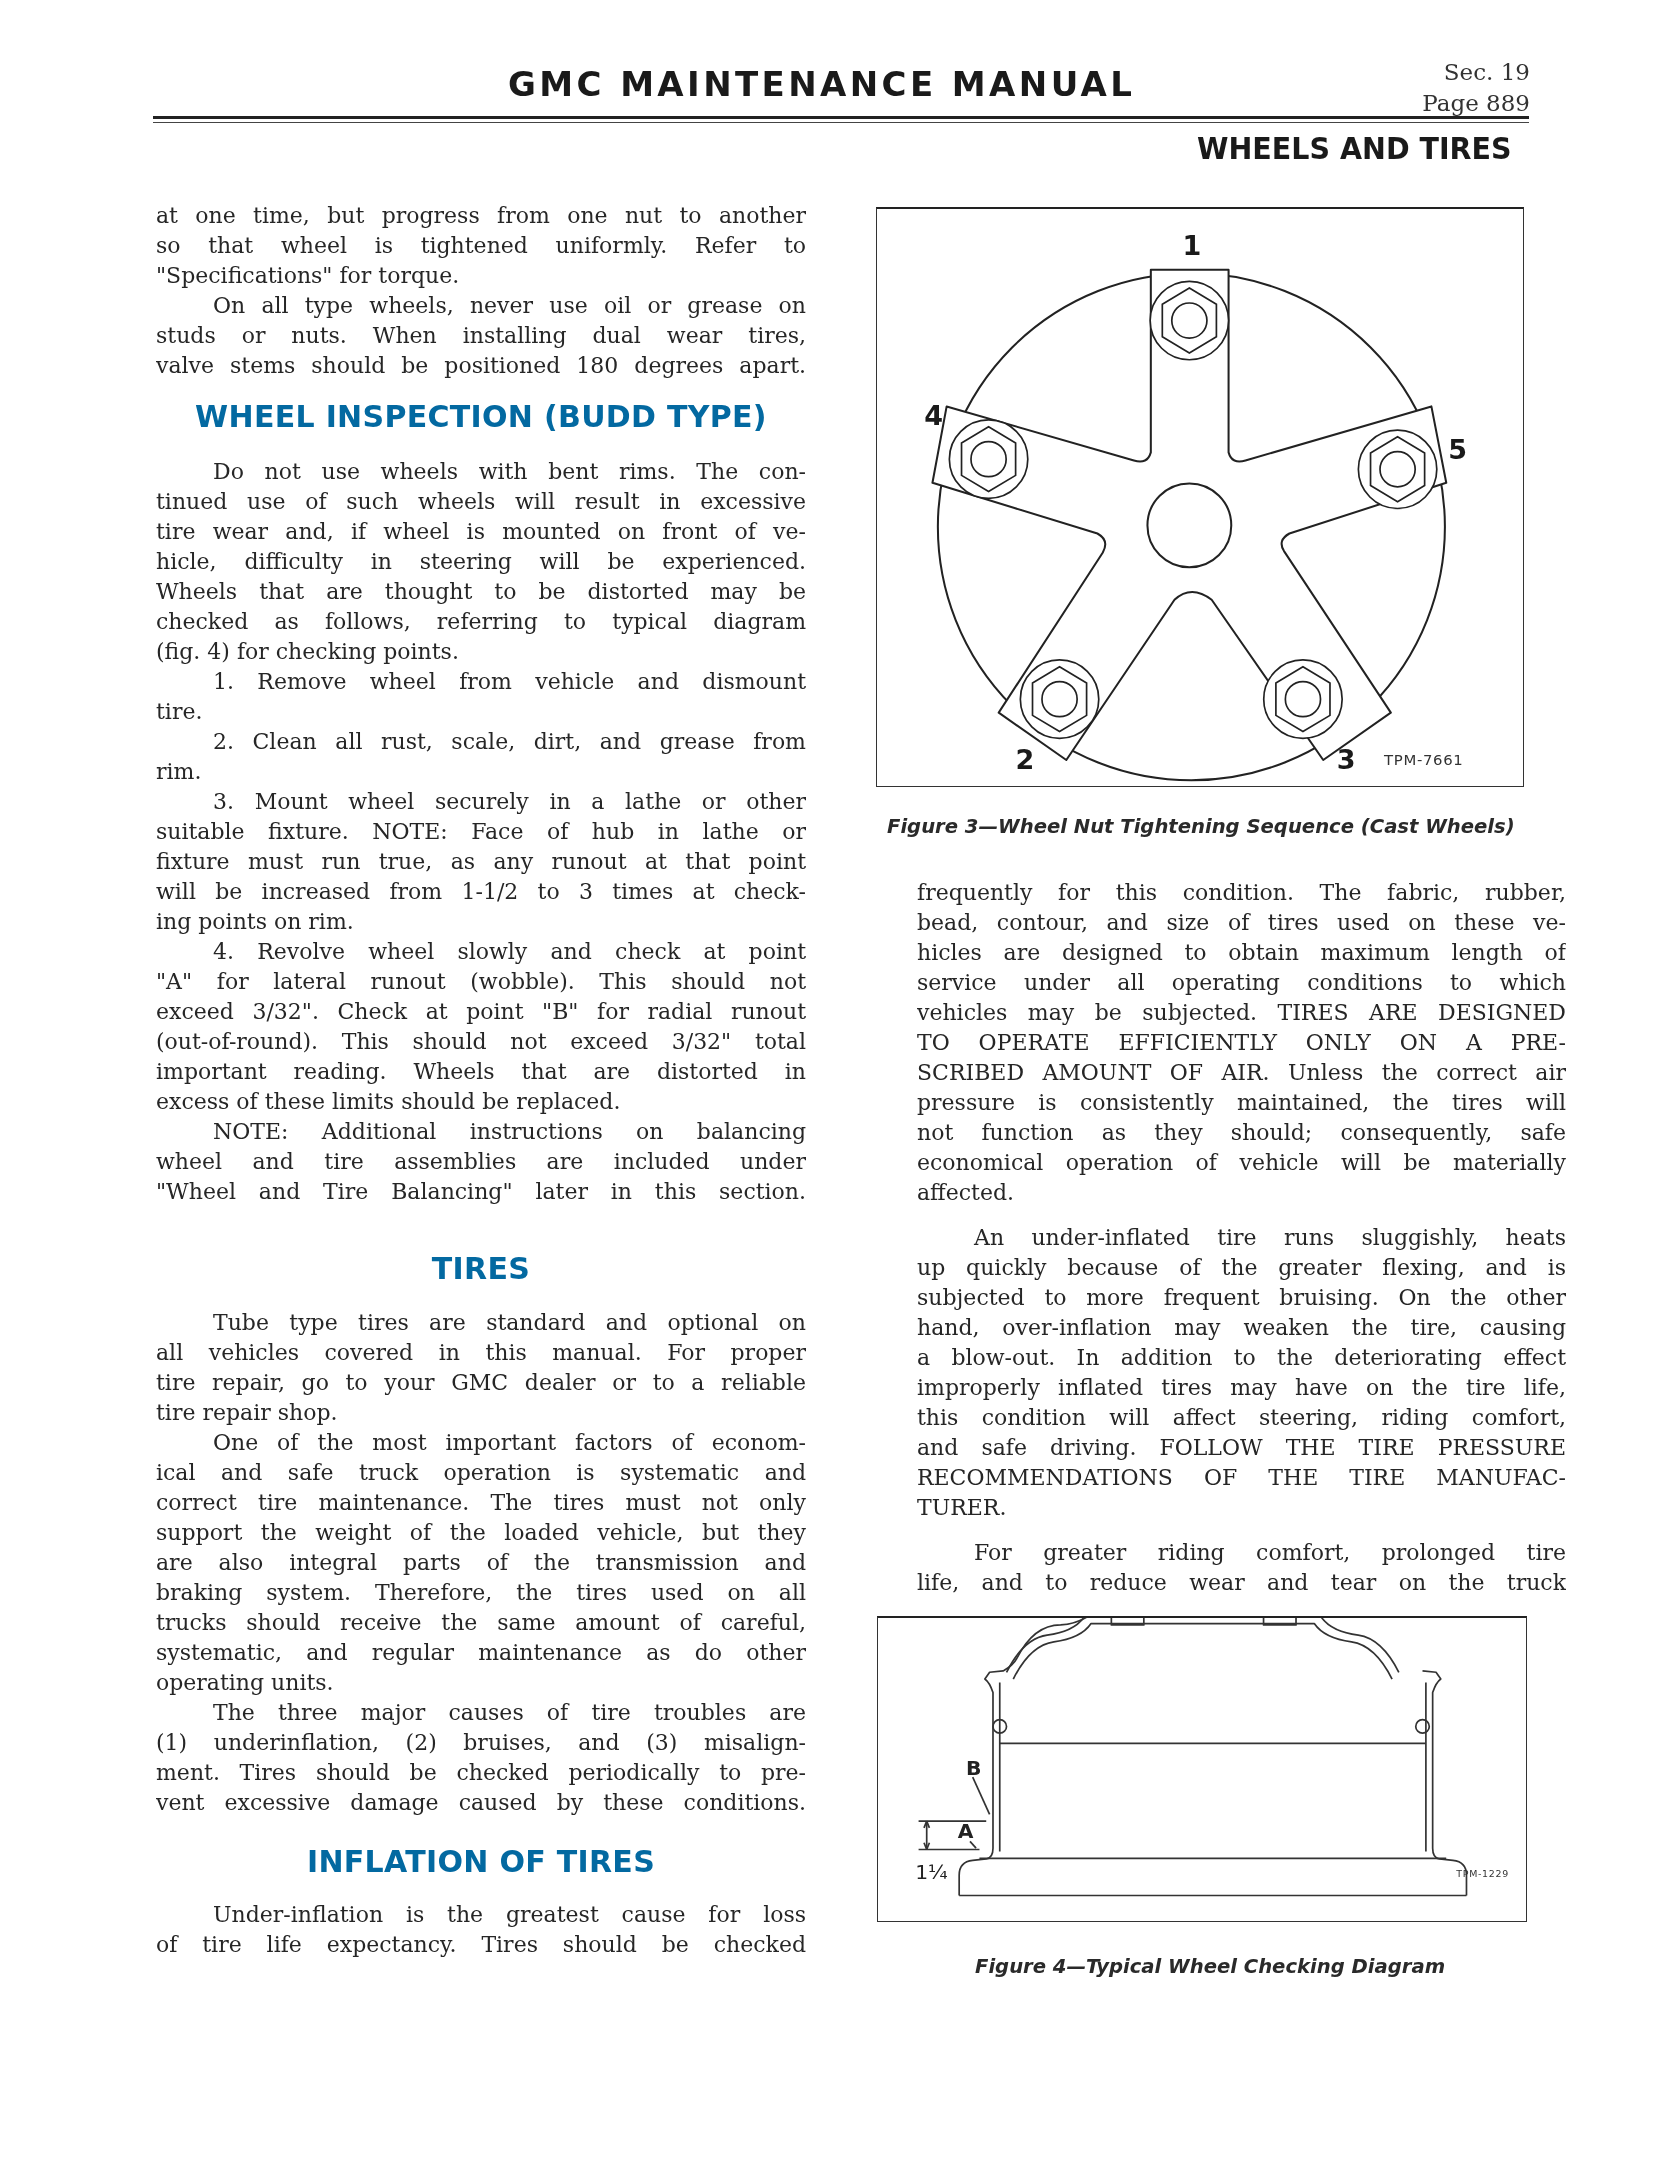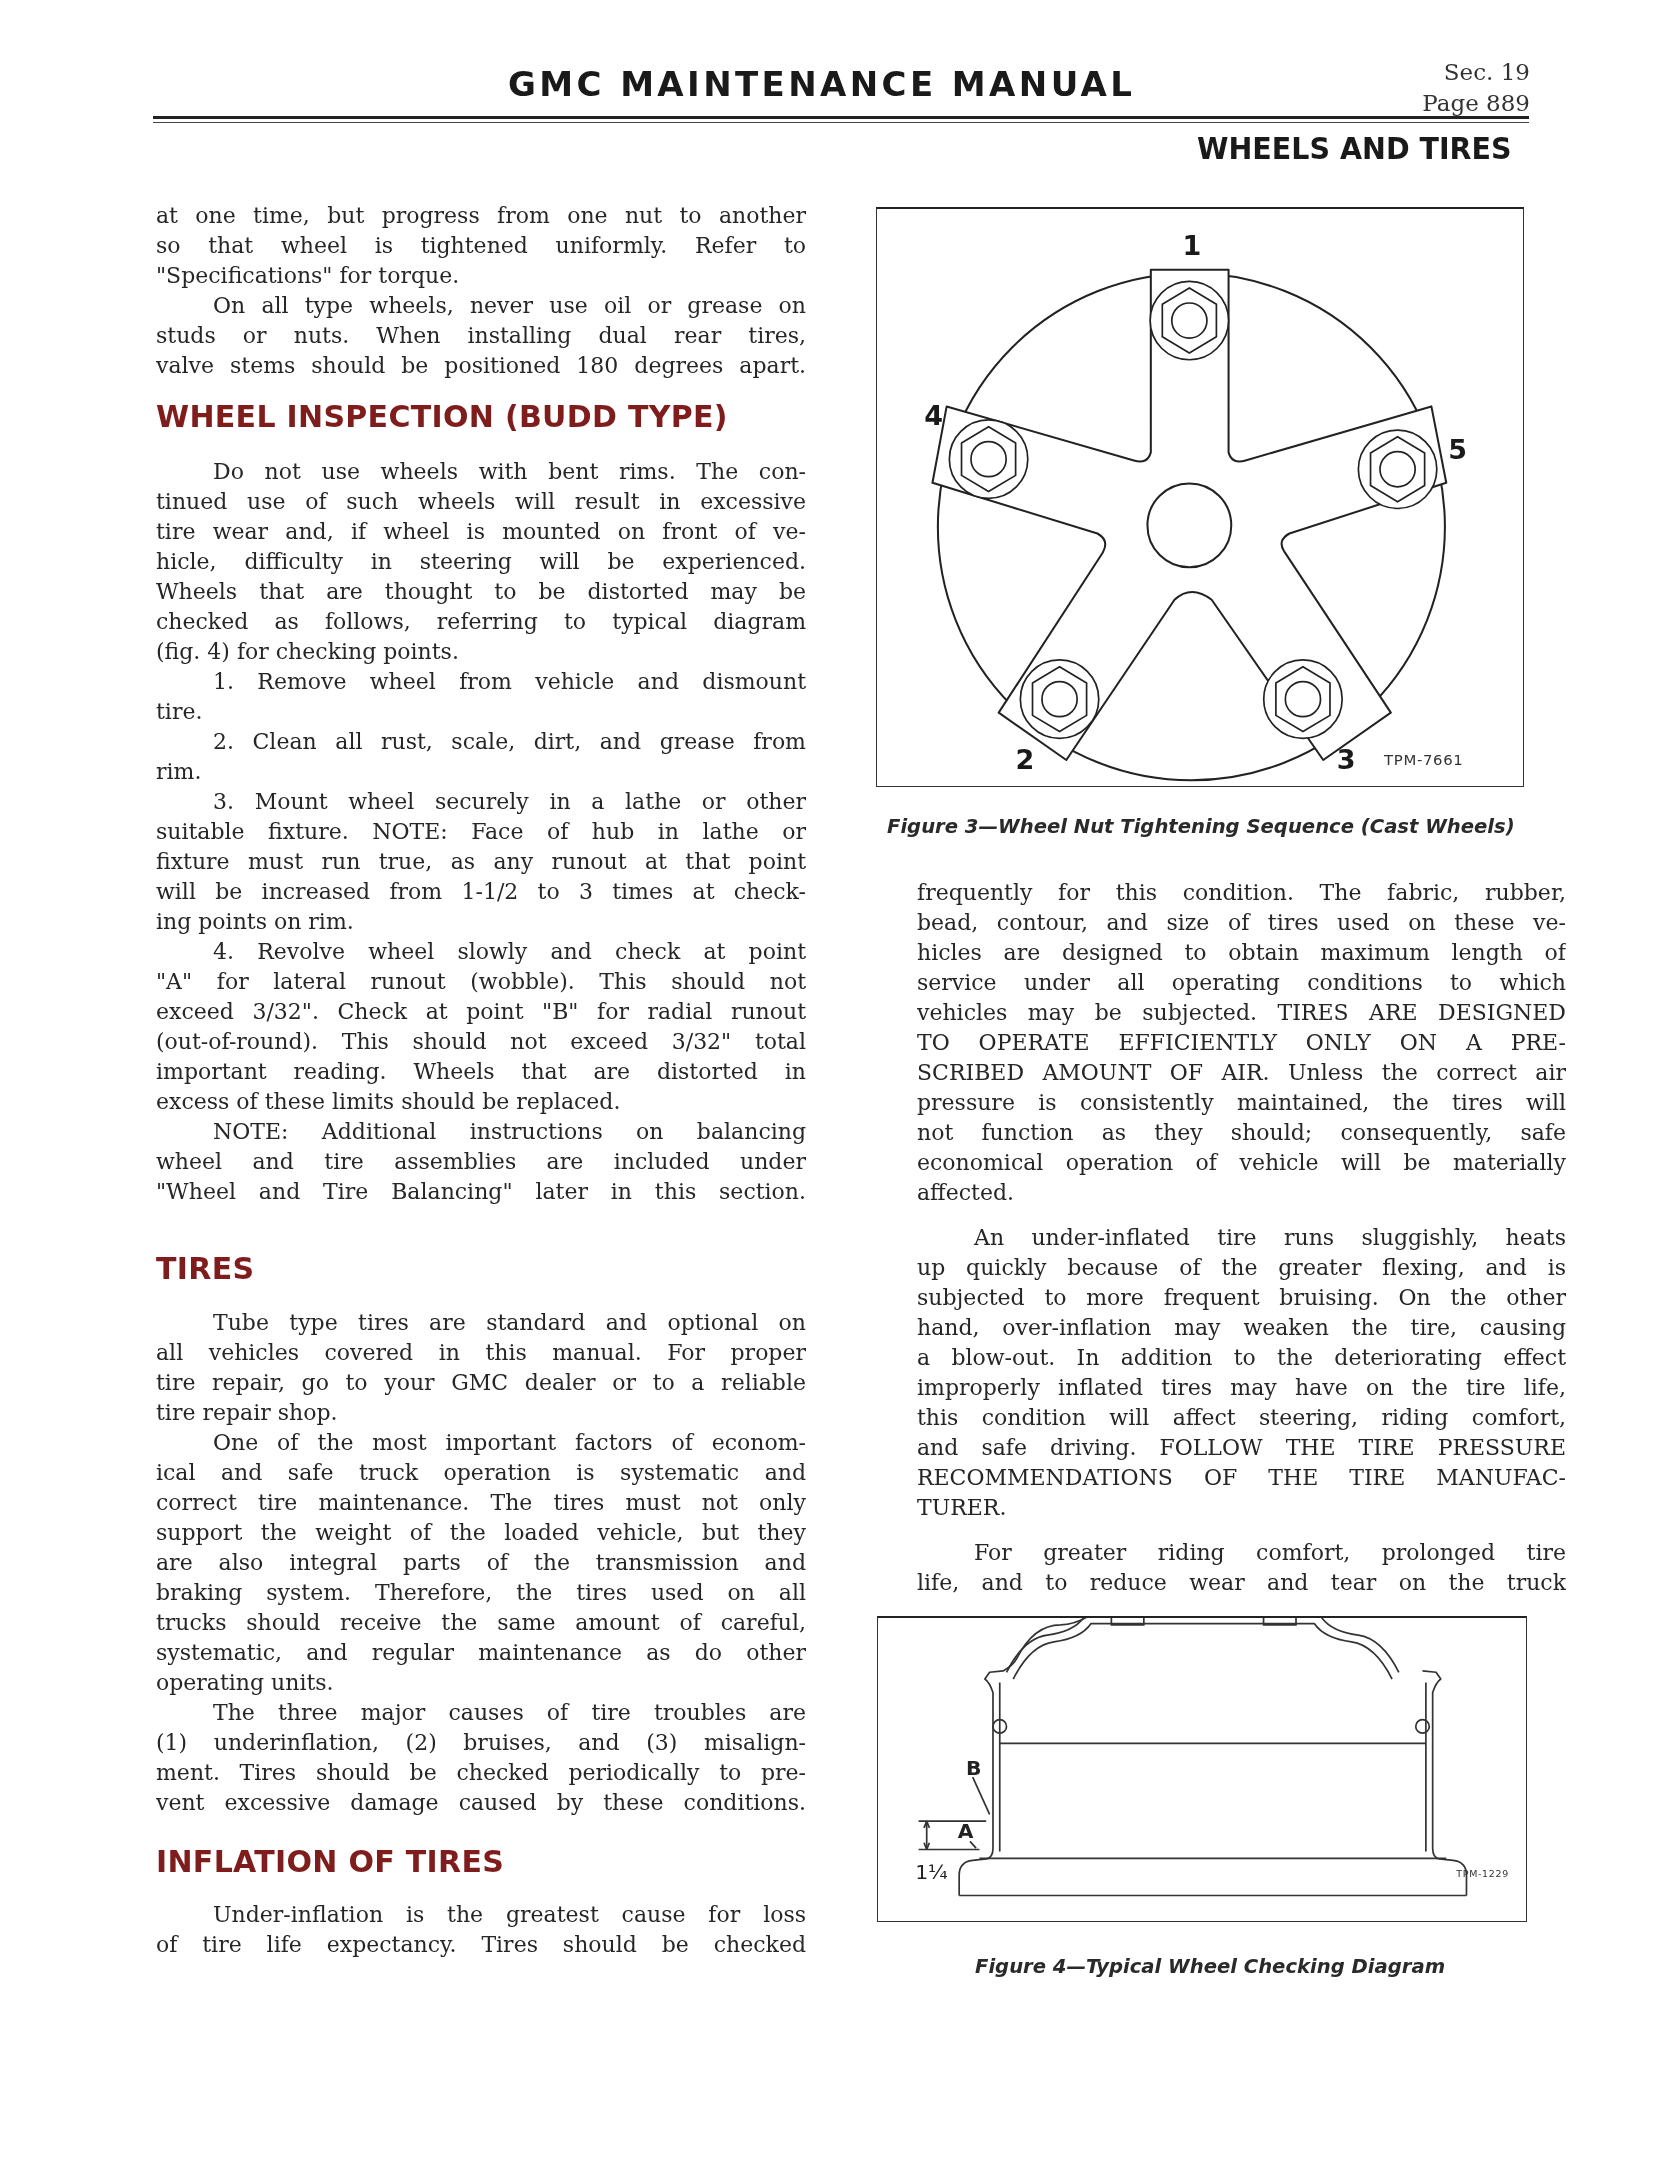"studs or nuts. When installing" span.ln { text: rear -> wear }
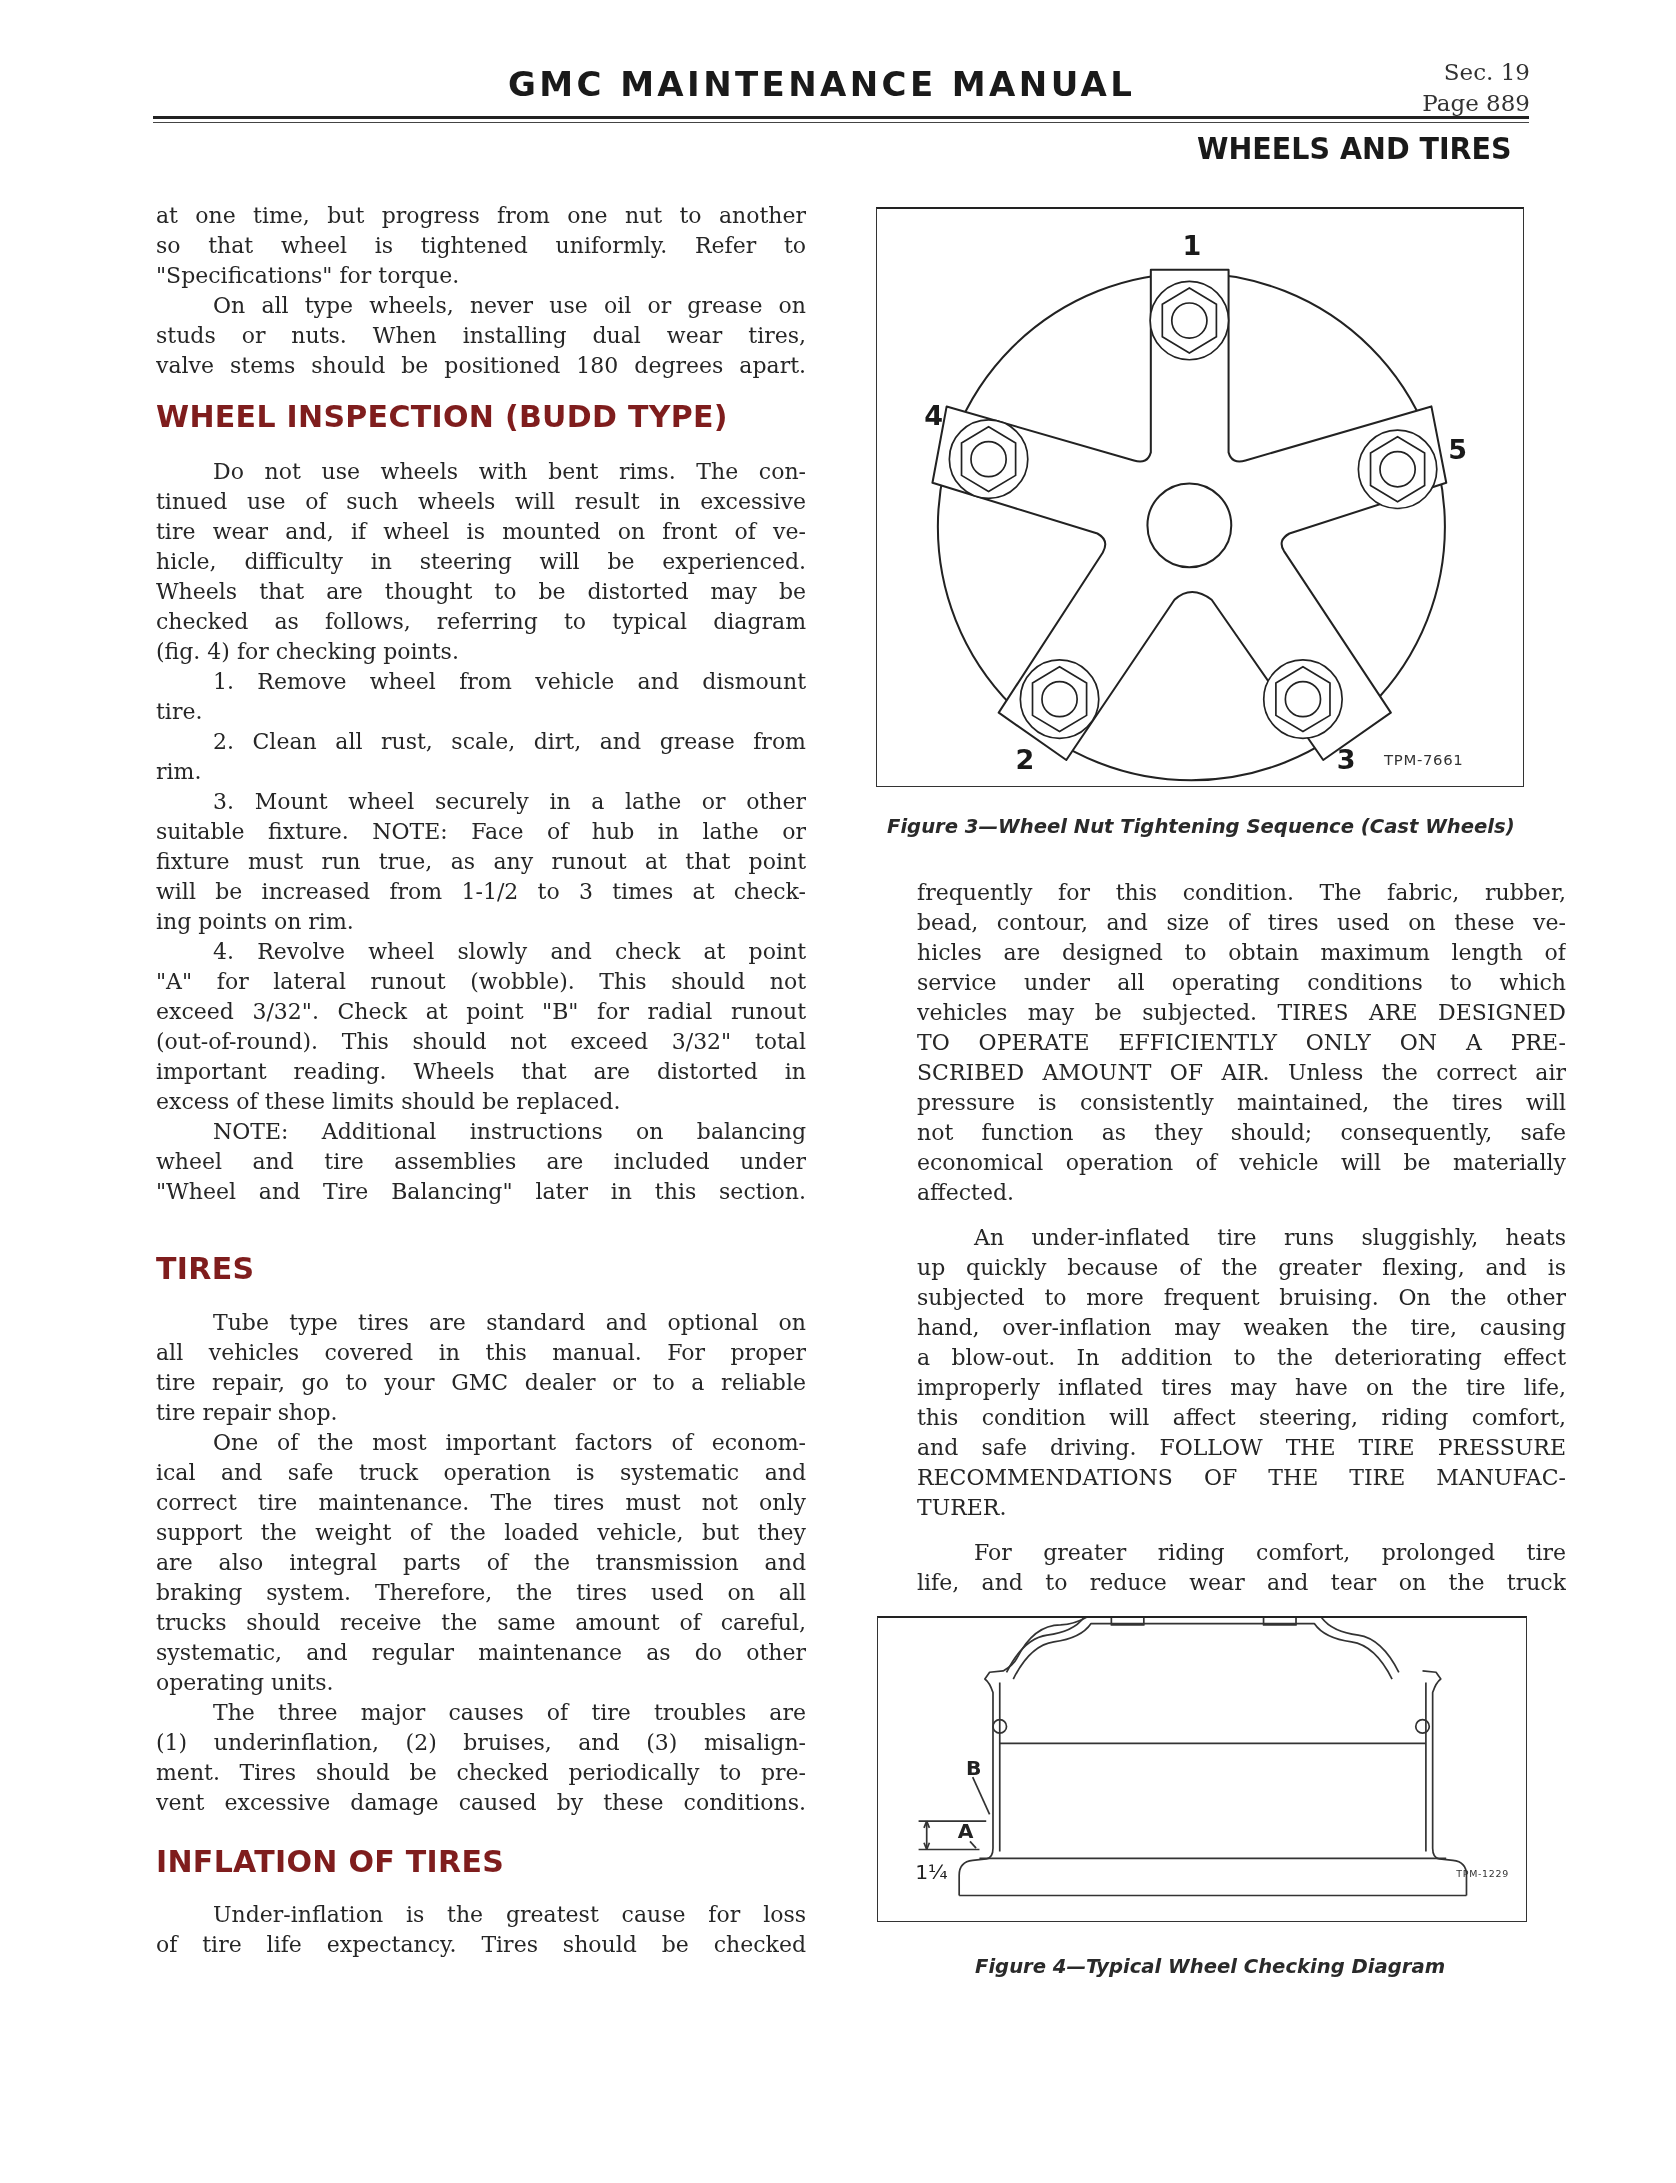"WHEEL INSPECTION (BUDD TYPE)" .h2 { color: #7f1d1d -> #0369a1; text-align: left -> center }
